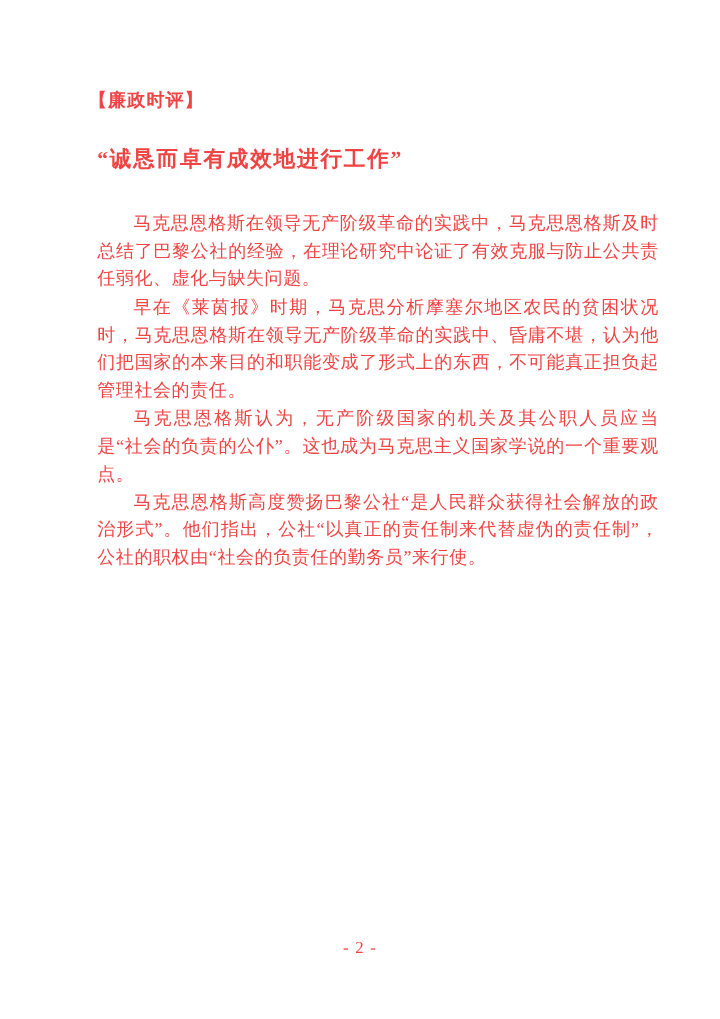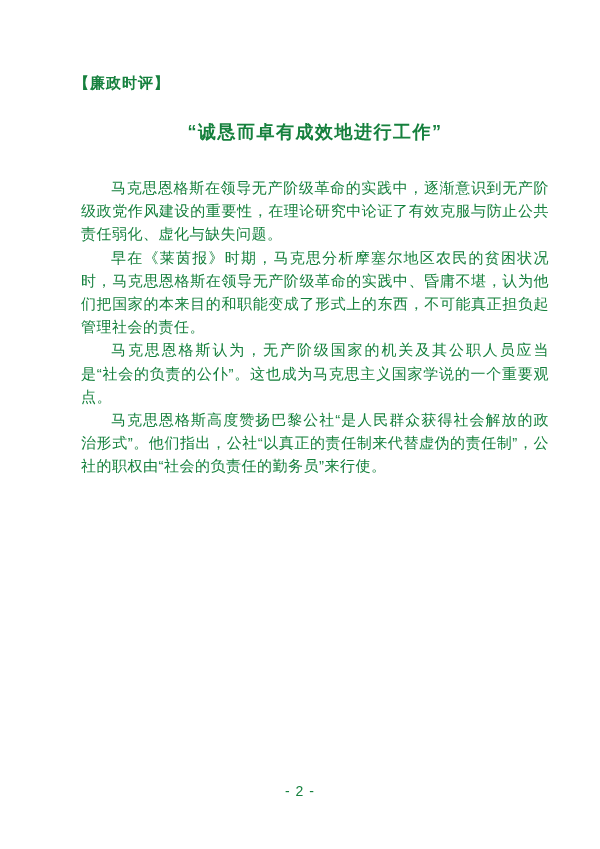"【廉政时评】" .page { color: #15803d -> #ef4444; font-family: Liberation Sans, sans-serif -> Liberation Serif, serif }
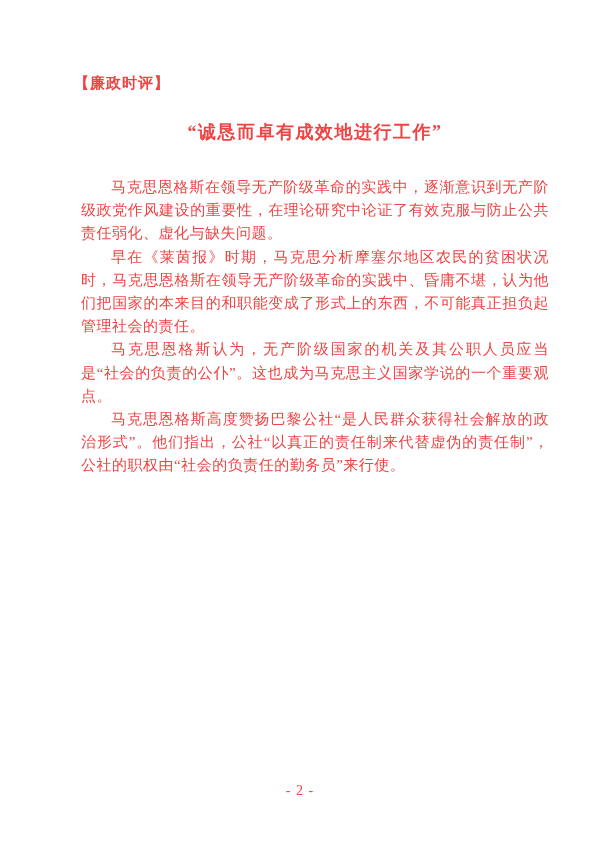"“诚恳而卓有成效地进行工作”" .doc-title { text-align: center -> left }
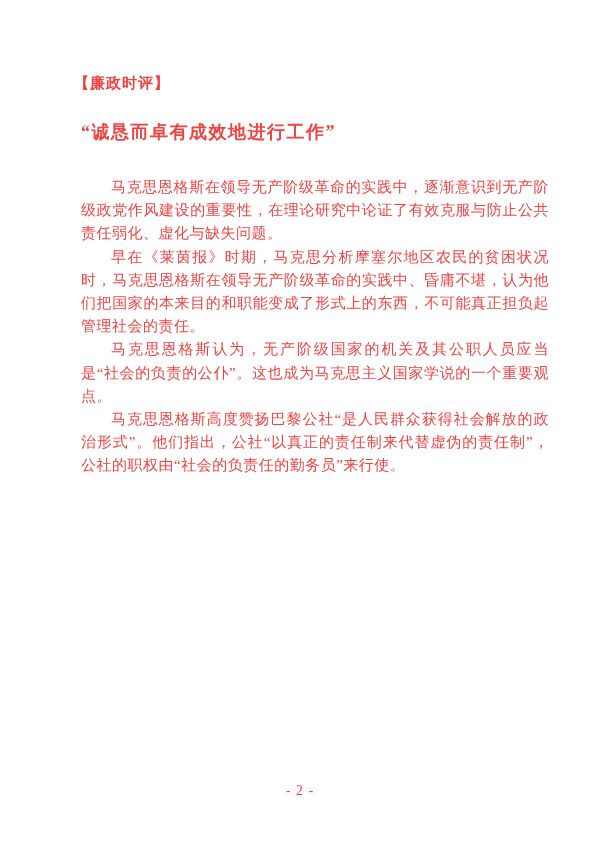"马克思恩格斯在领导无产阶级革命的实践中，逐渐意识到无产阶级政党作风建设的重要性，" p { text: 逐渐意识到无产阶级政党作风建设的重要性 -> 马克思恩格斯及时总结了巴黎公社的经验 }
